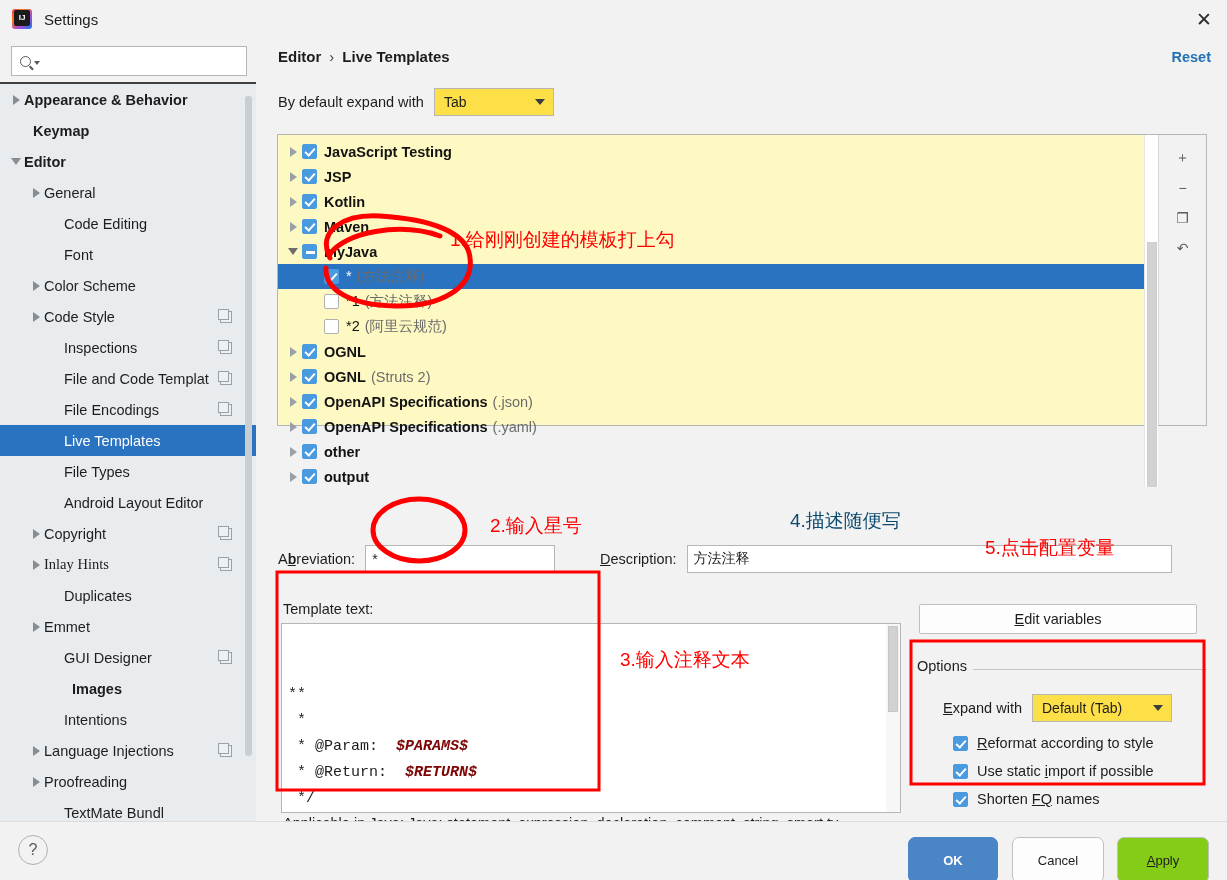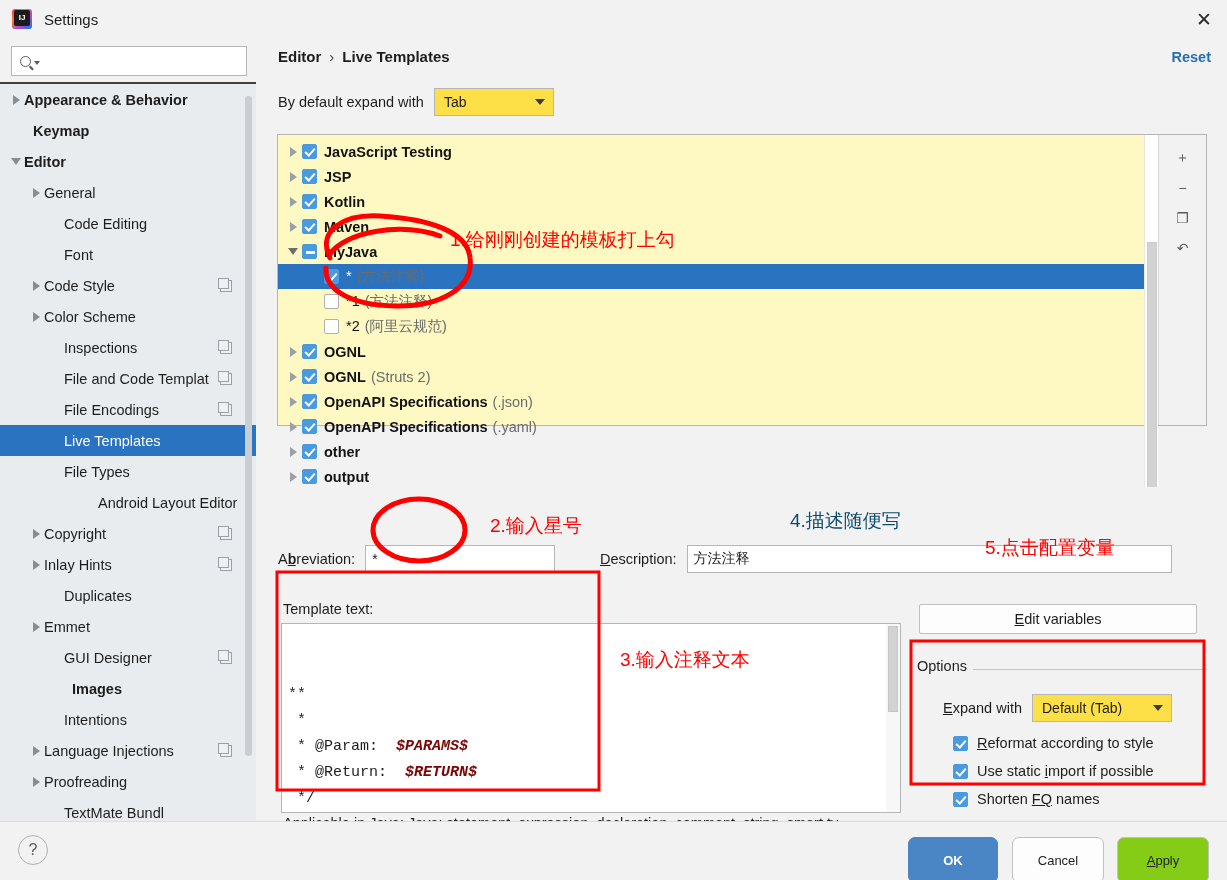"Code Style" div.nav-item { order: before "Color Scheme" -> after "Color Scheme" }
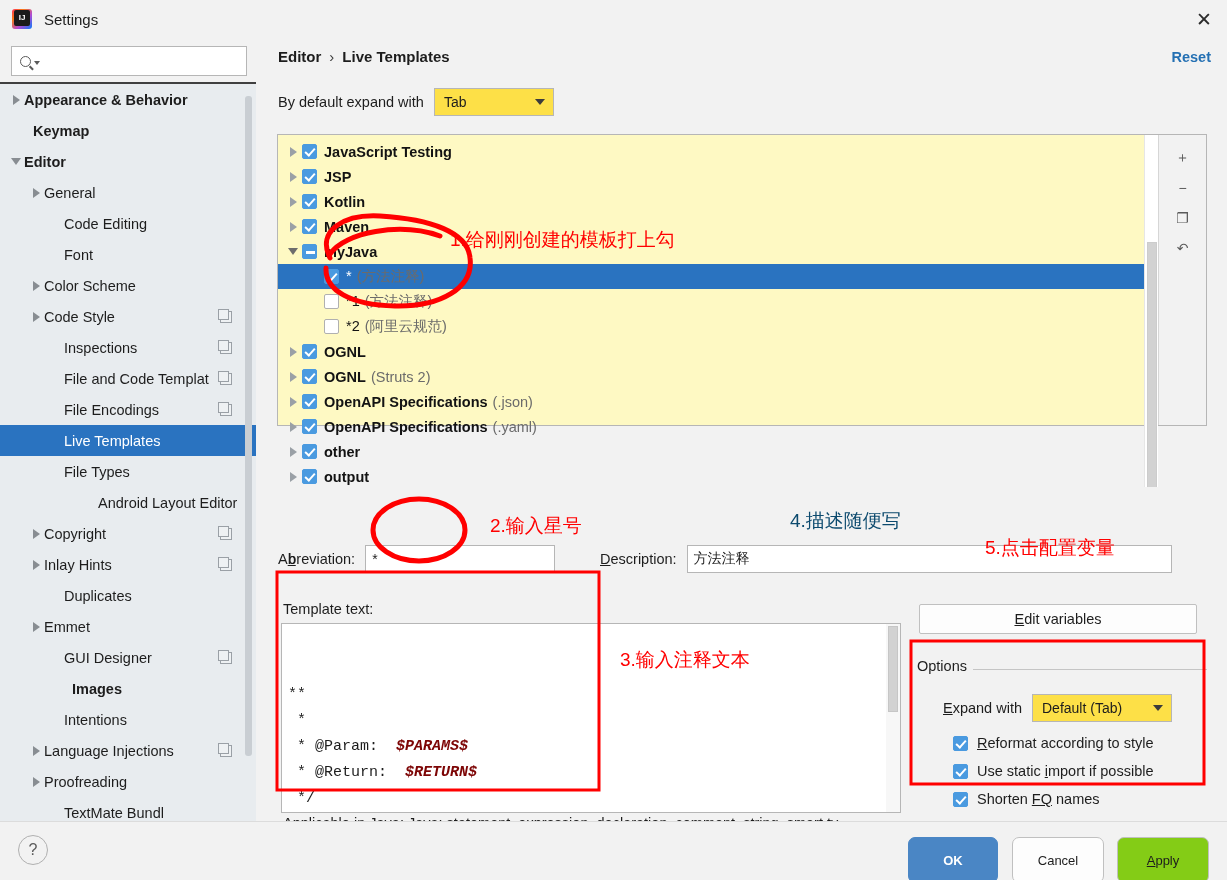"Android Layout Editor" div.nav-item { margin-left: 34px -> none }
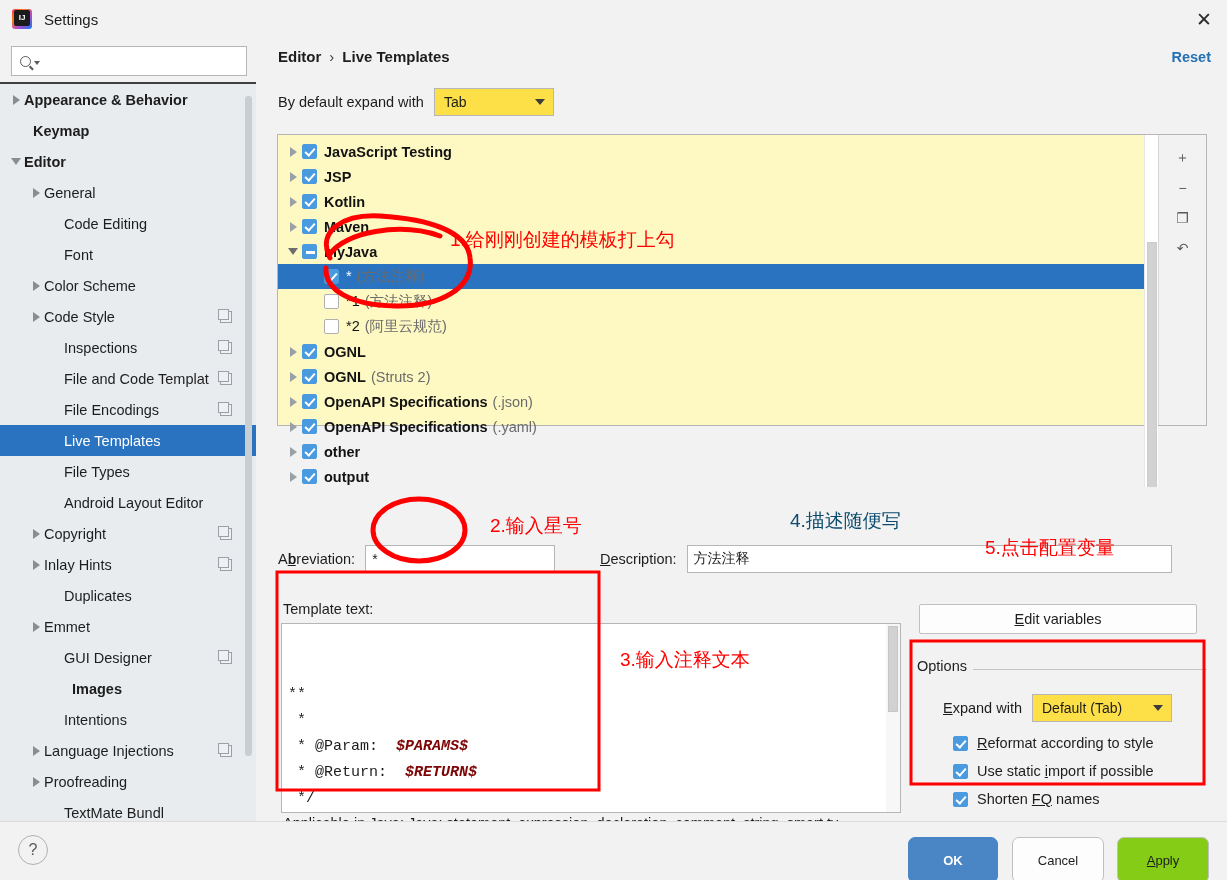"Inlay Hints" div.nav-item { font-family: none -> Liberation Serif, serif }
